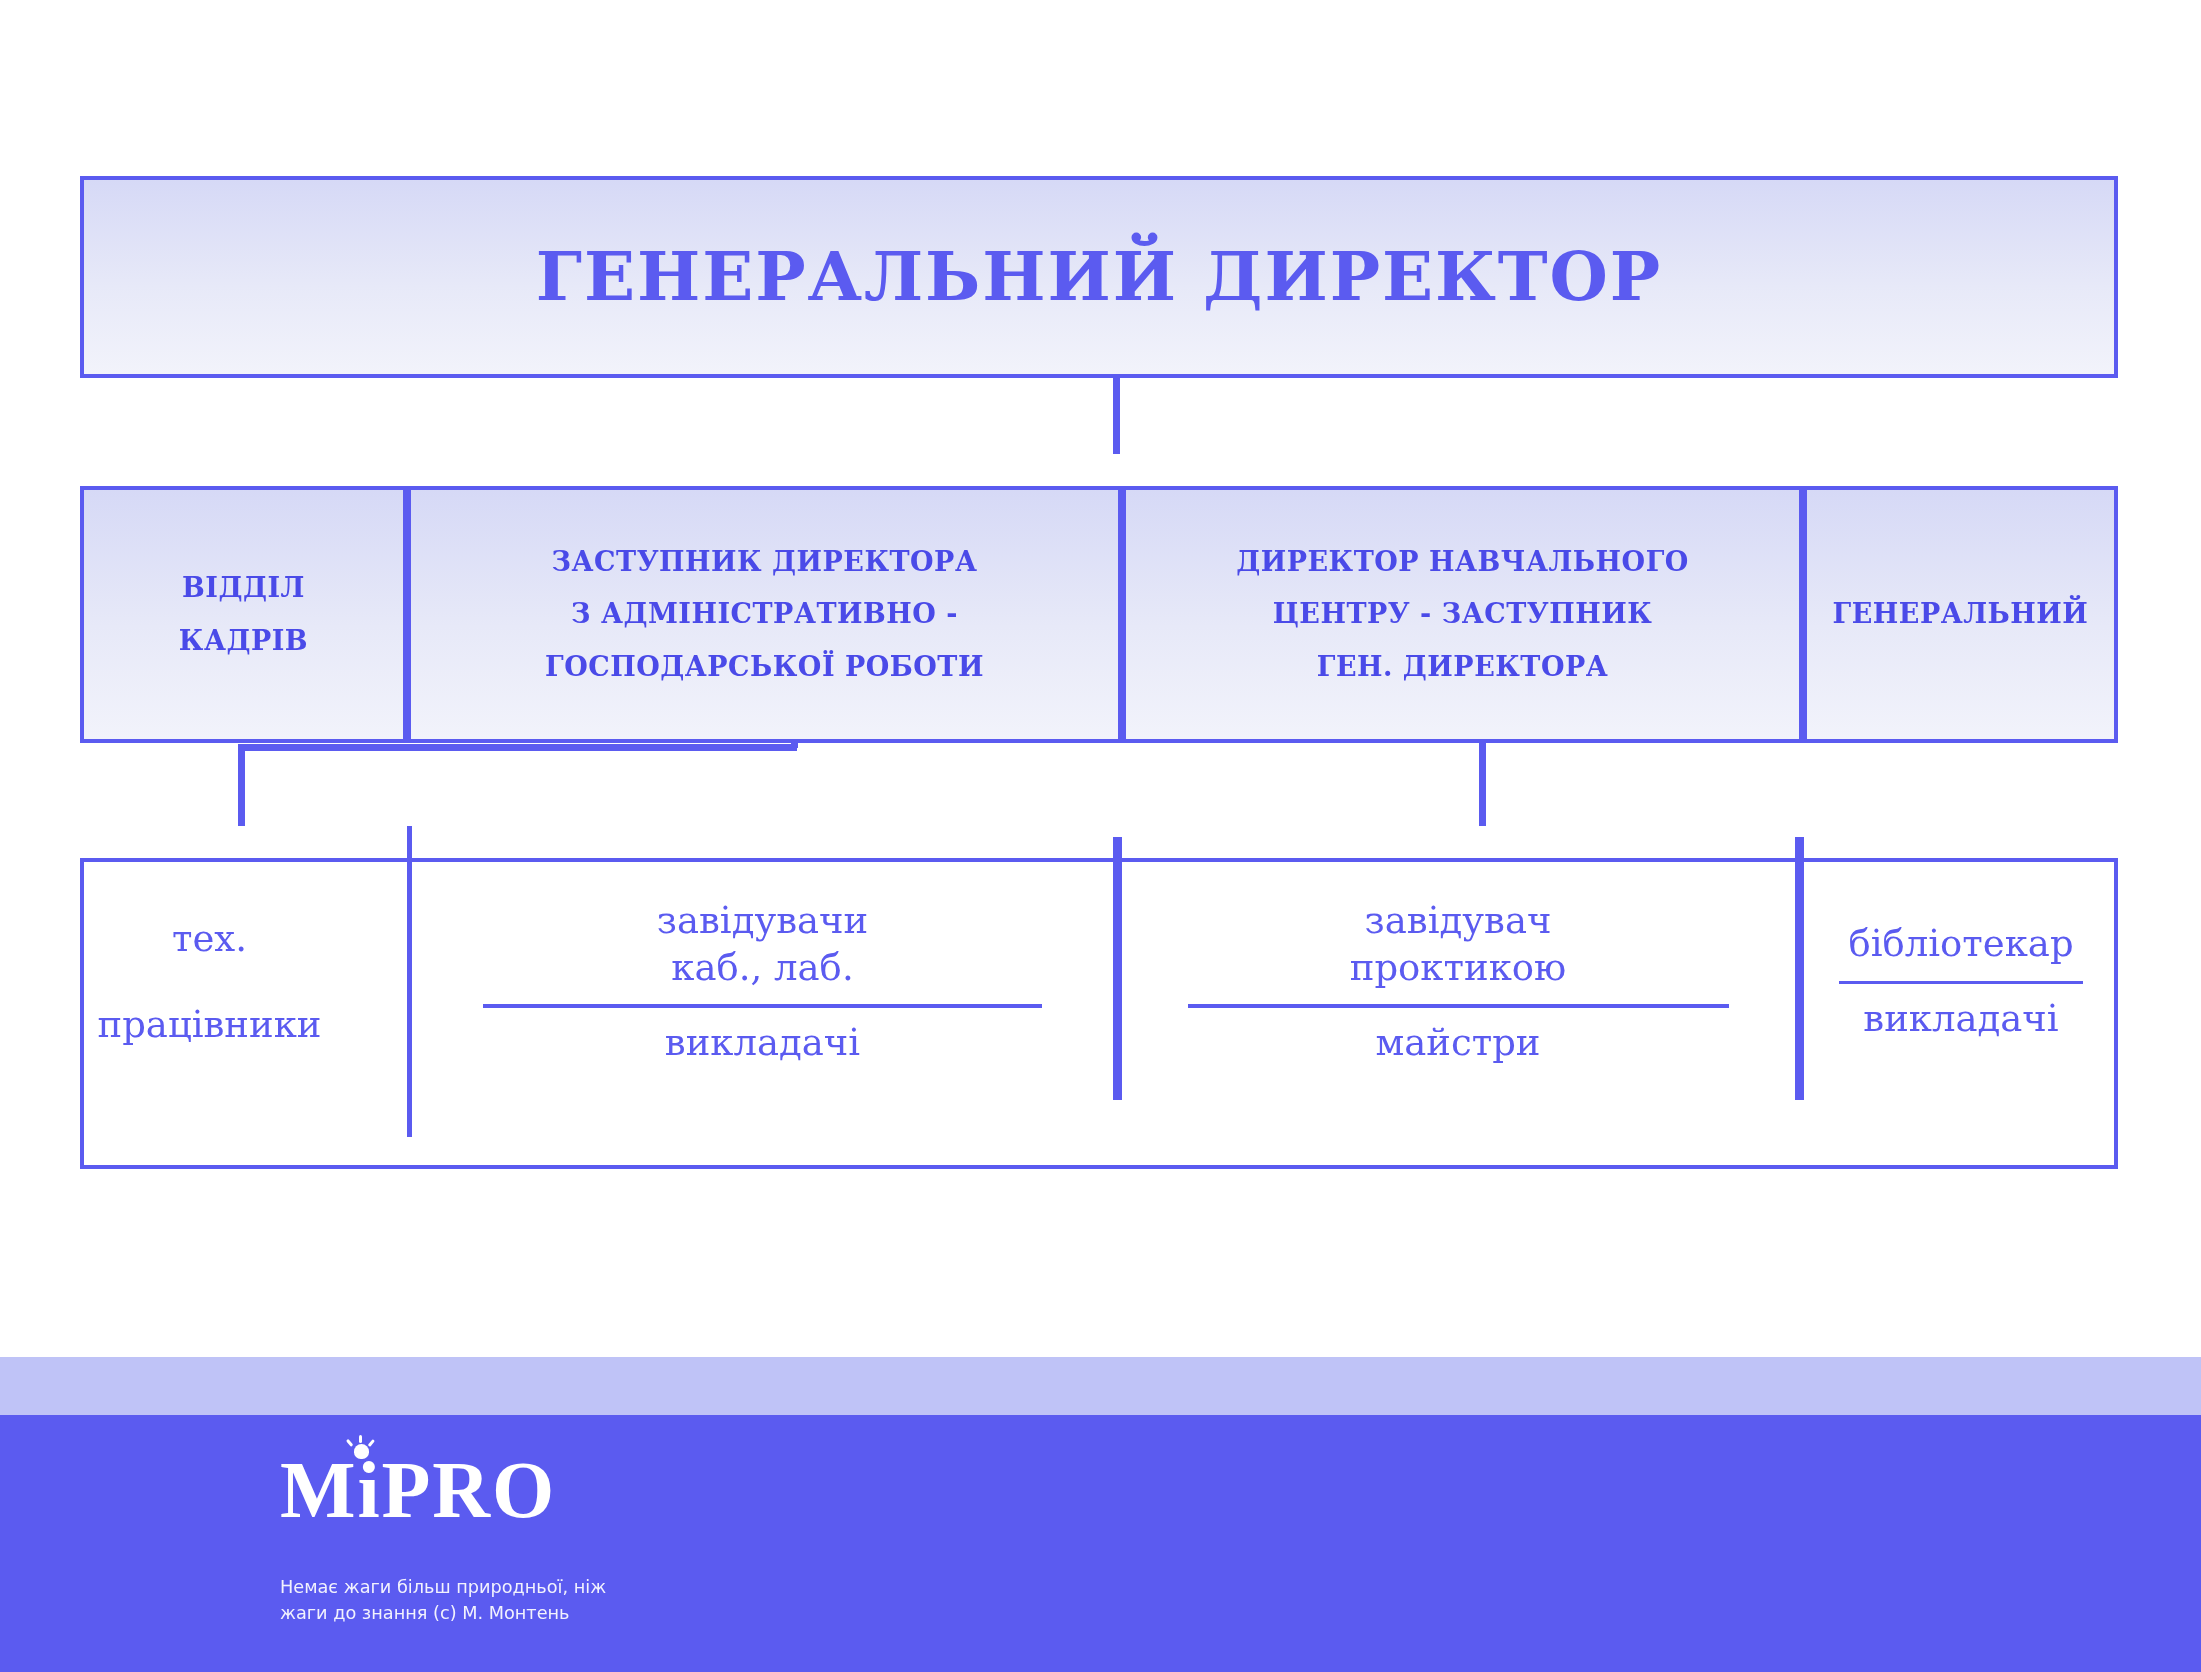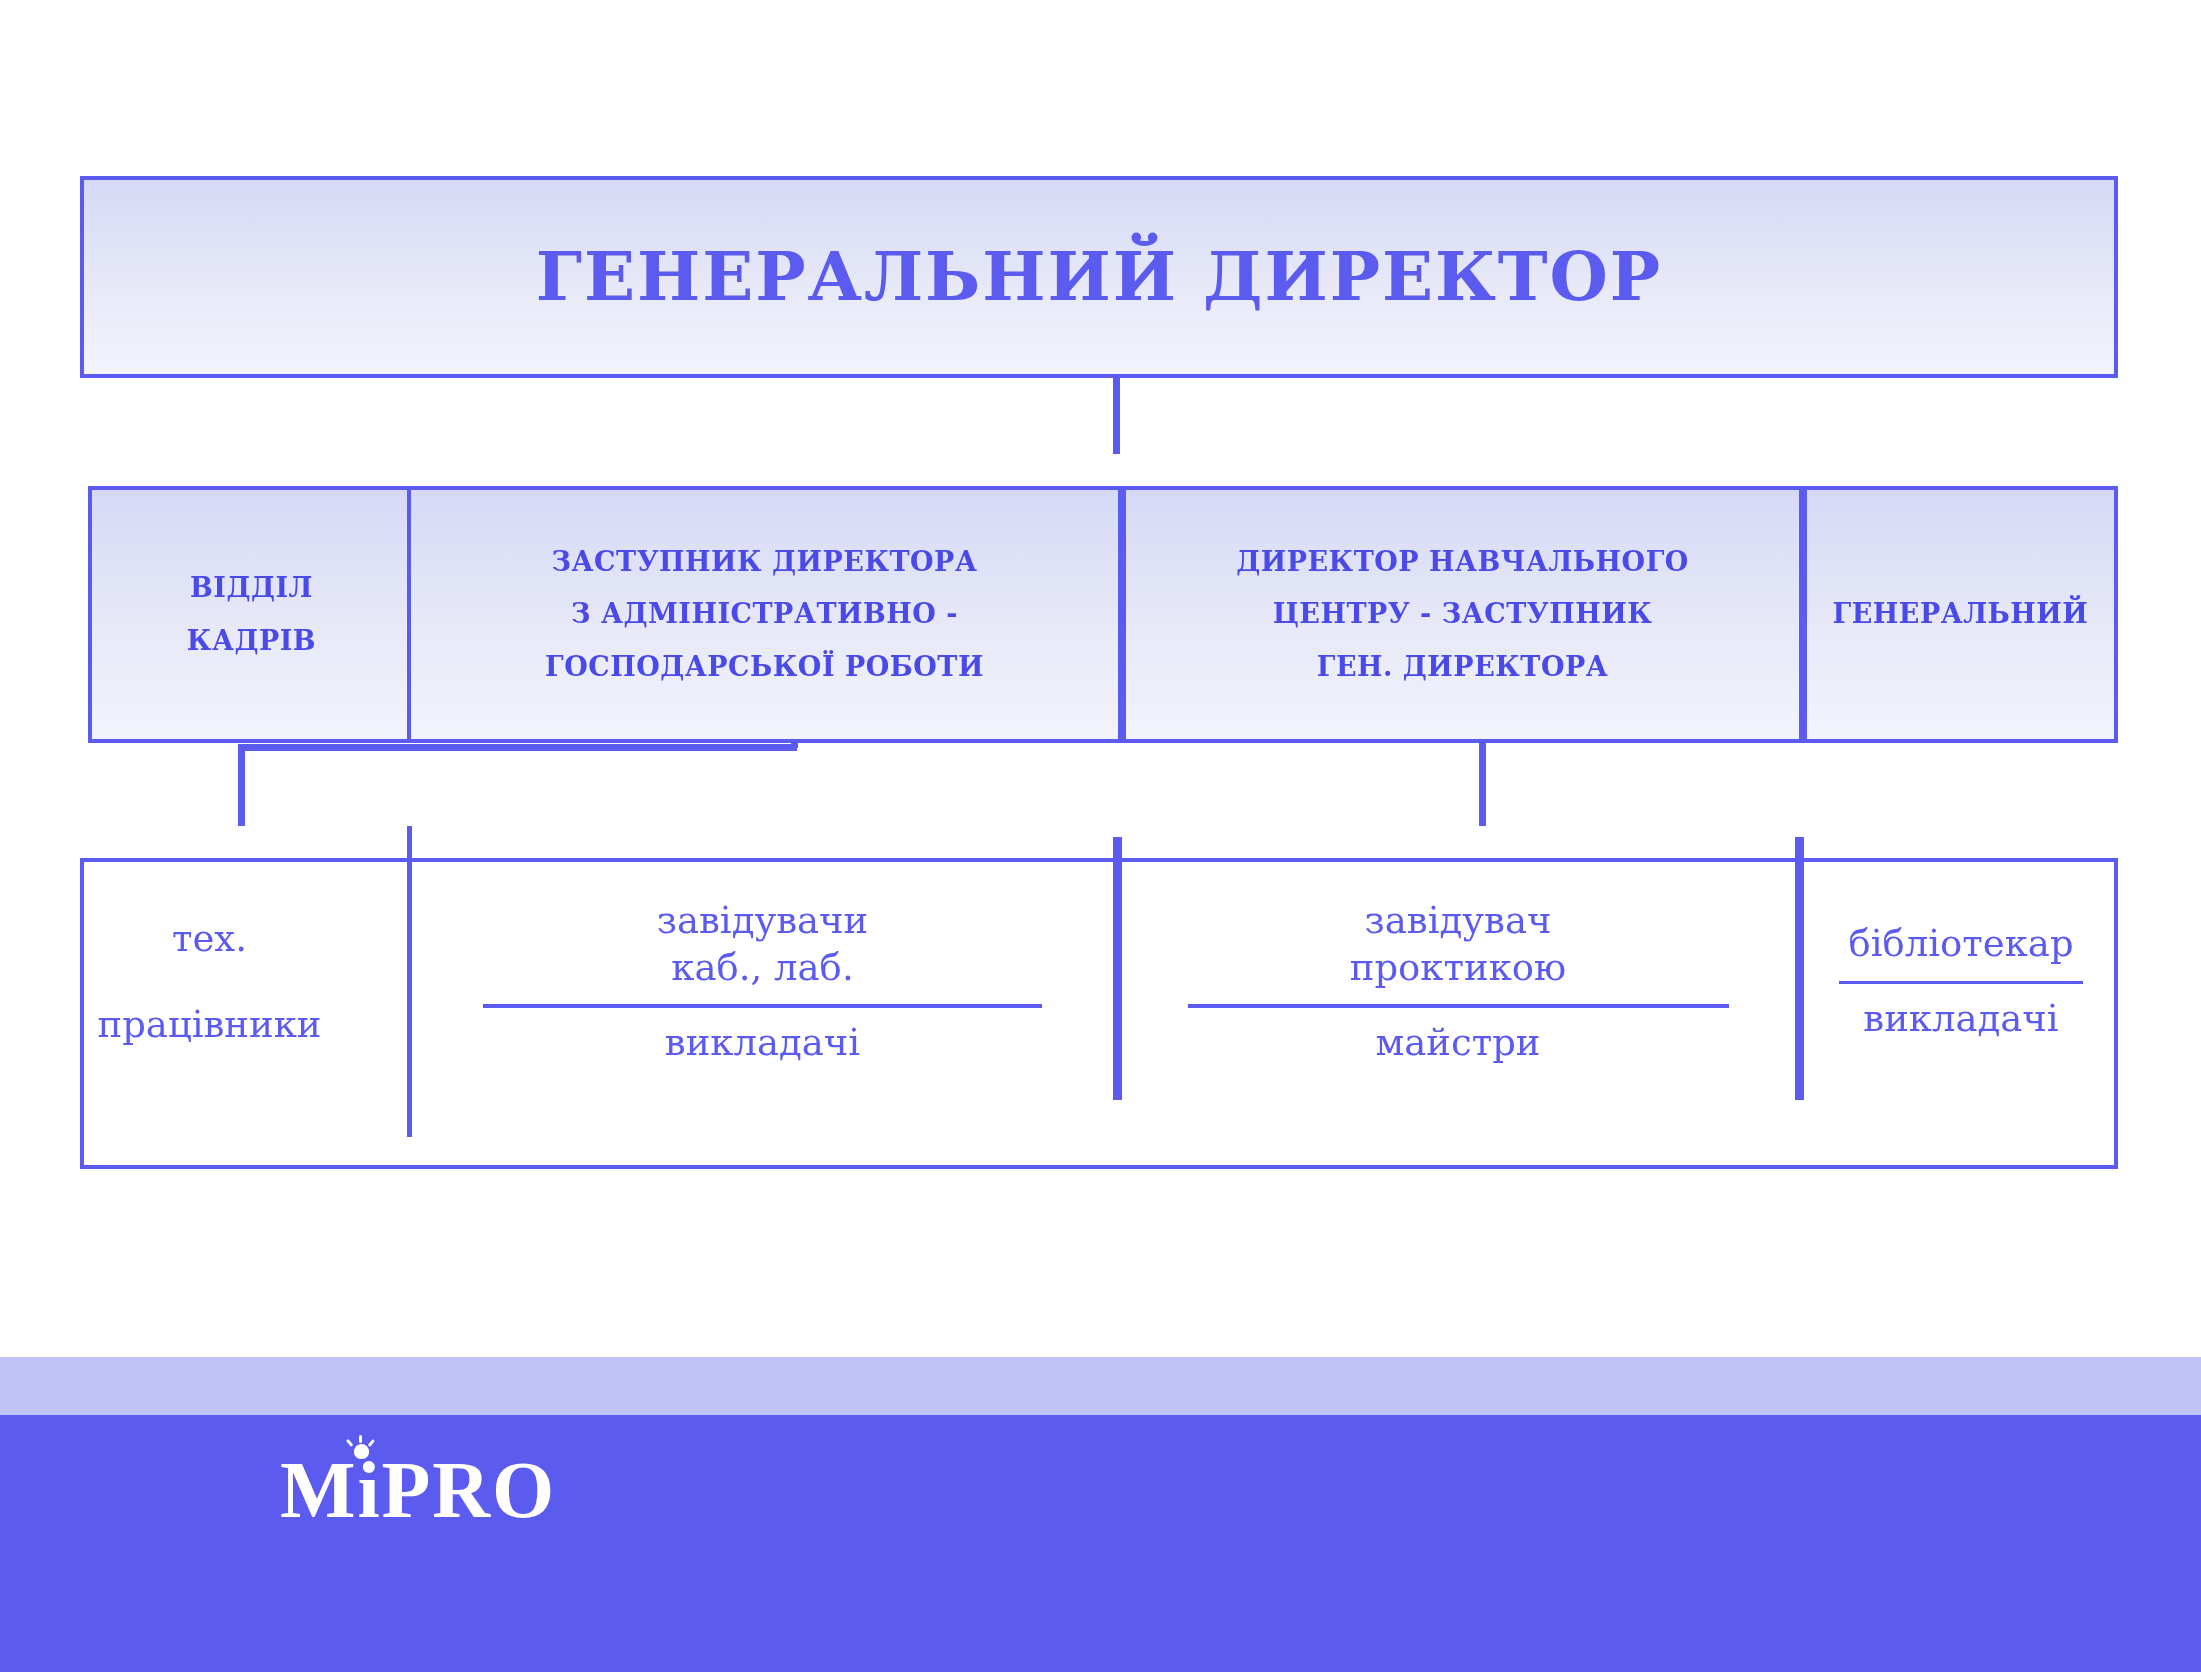"ВІДДІЛ" #box-hr { left: 88px -> 80px }
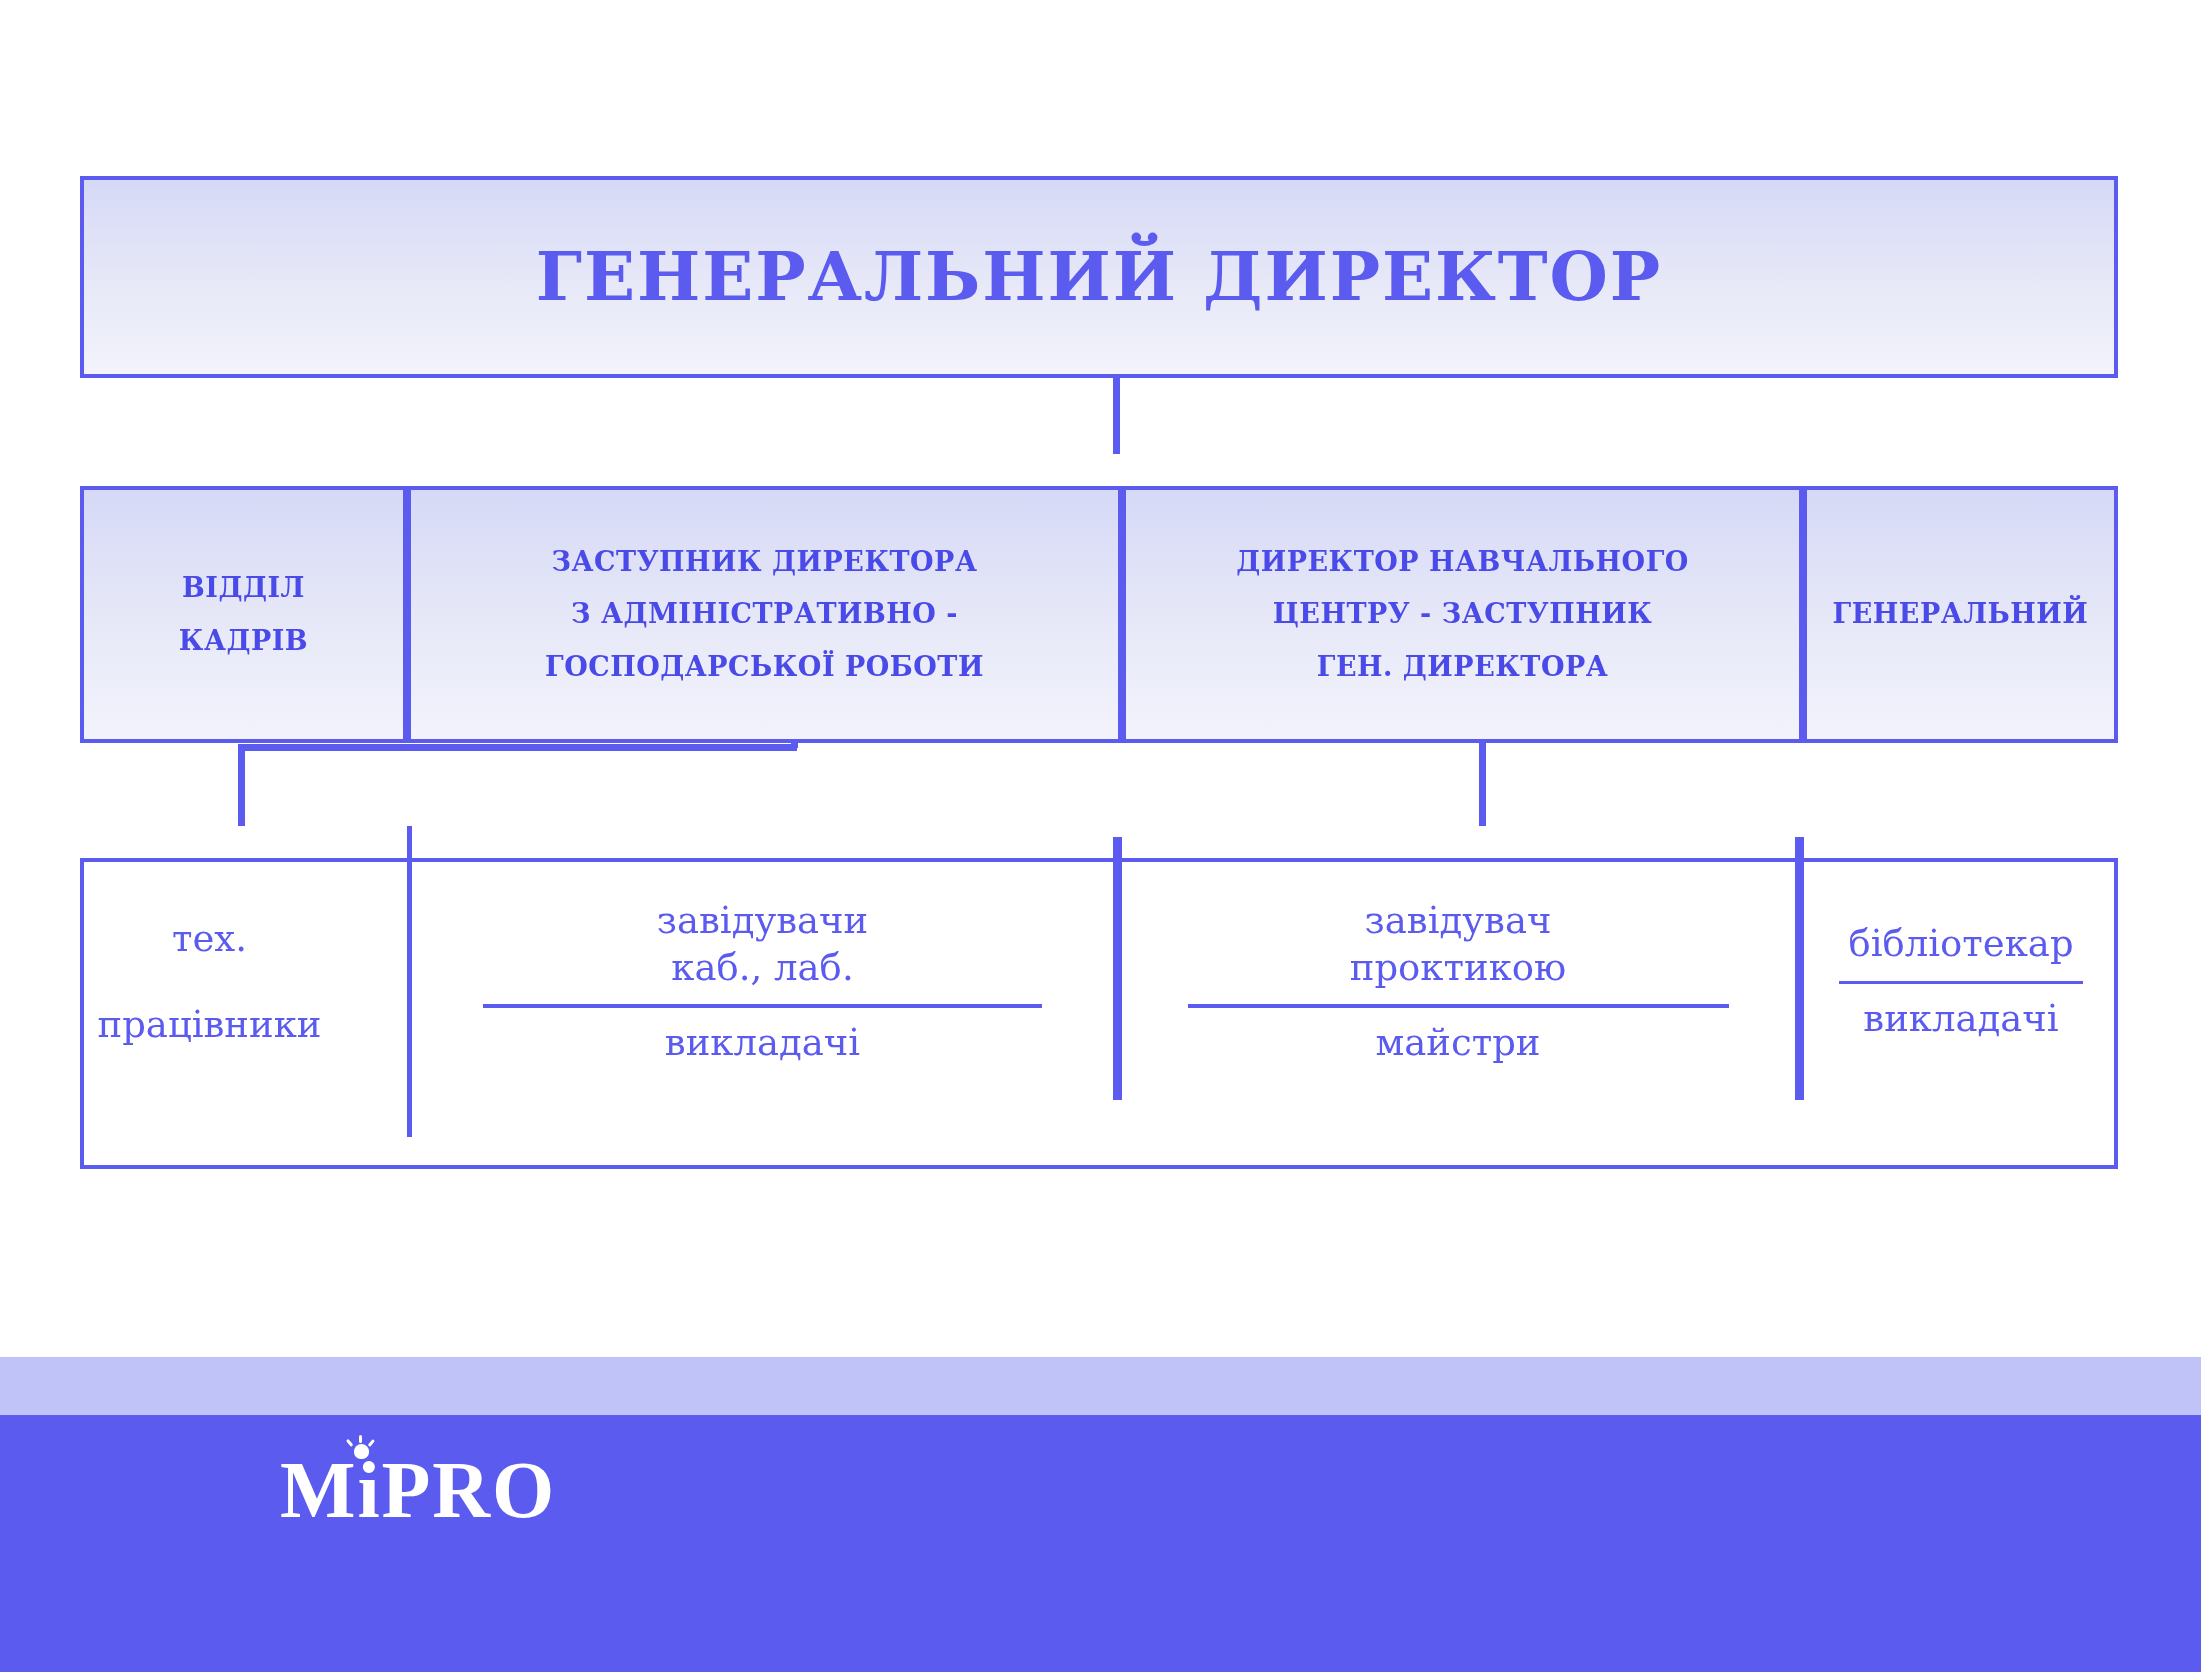"Немає жаги більш природньої, ніж" div { html: none -> <div>Немає жаги більш природньої, ніж<br>жаги до знання (с) М. Монтень</div> }
